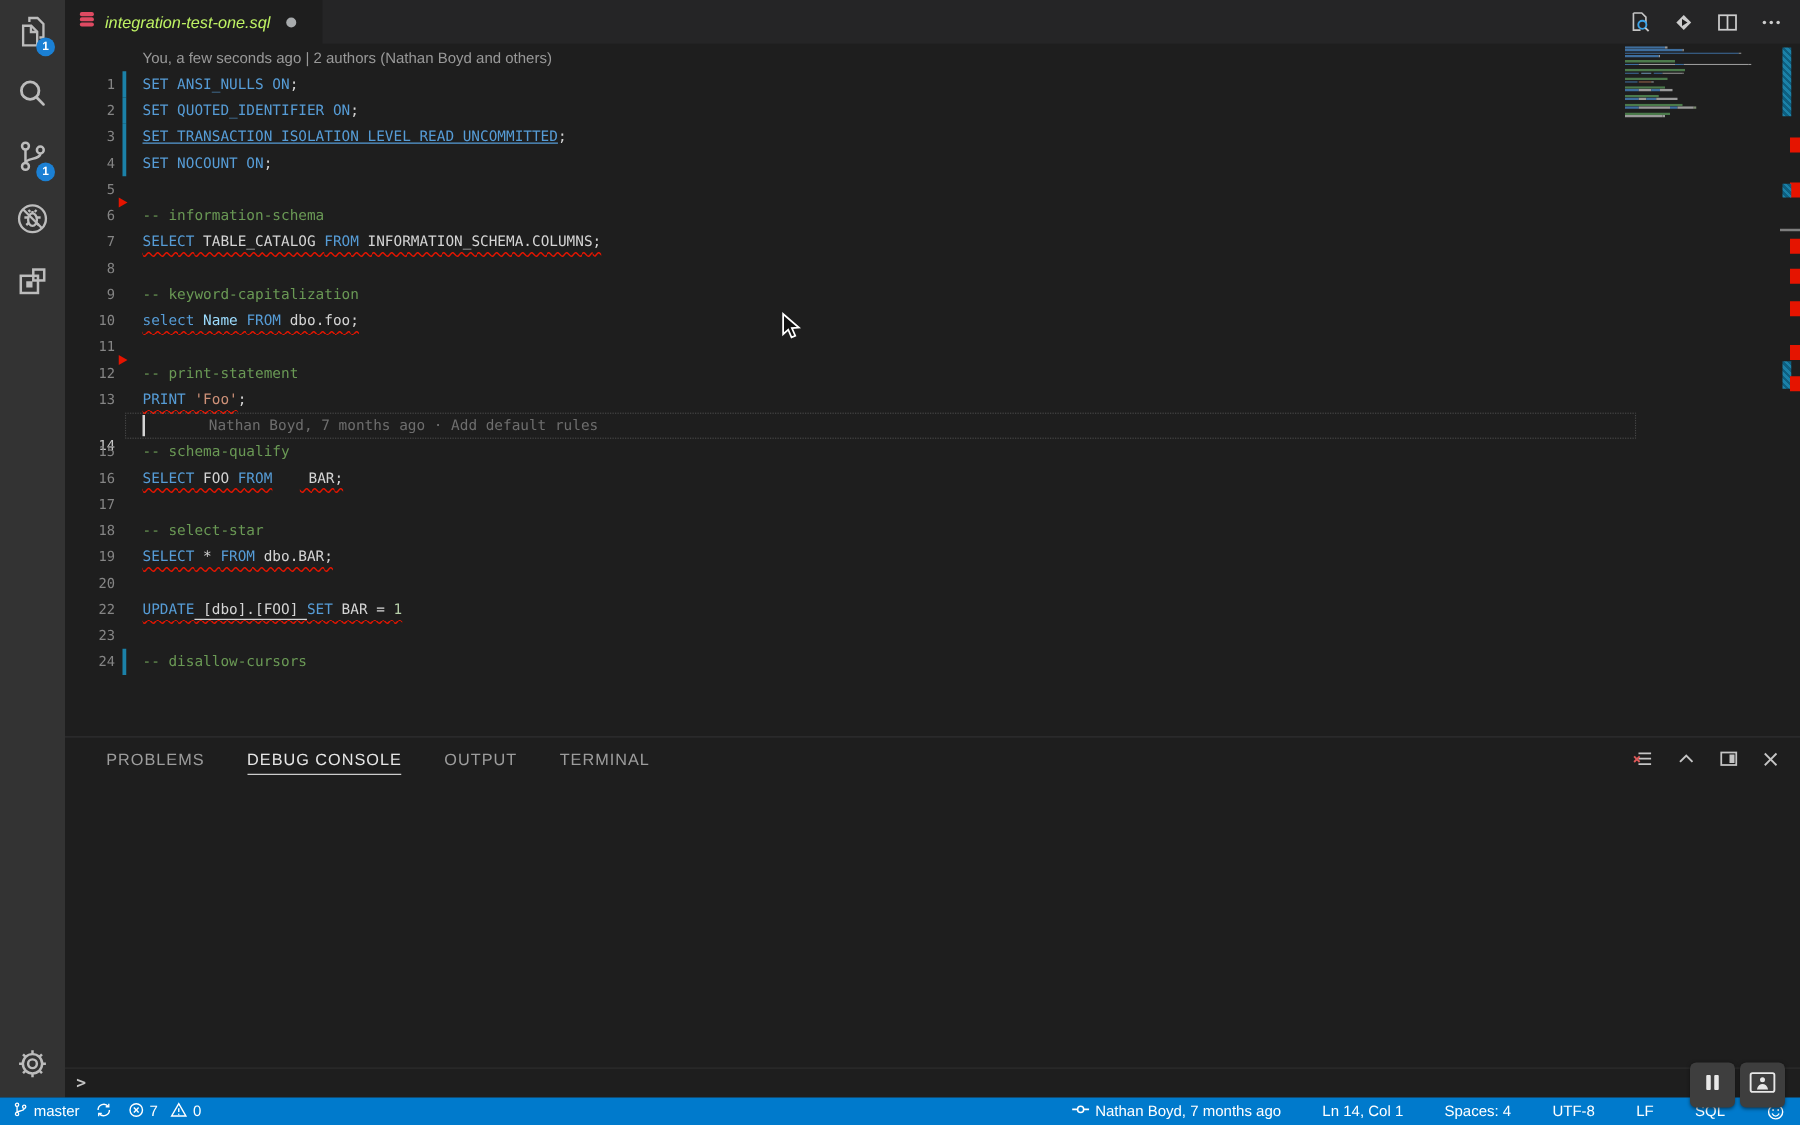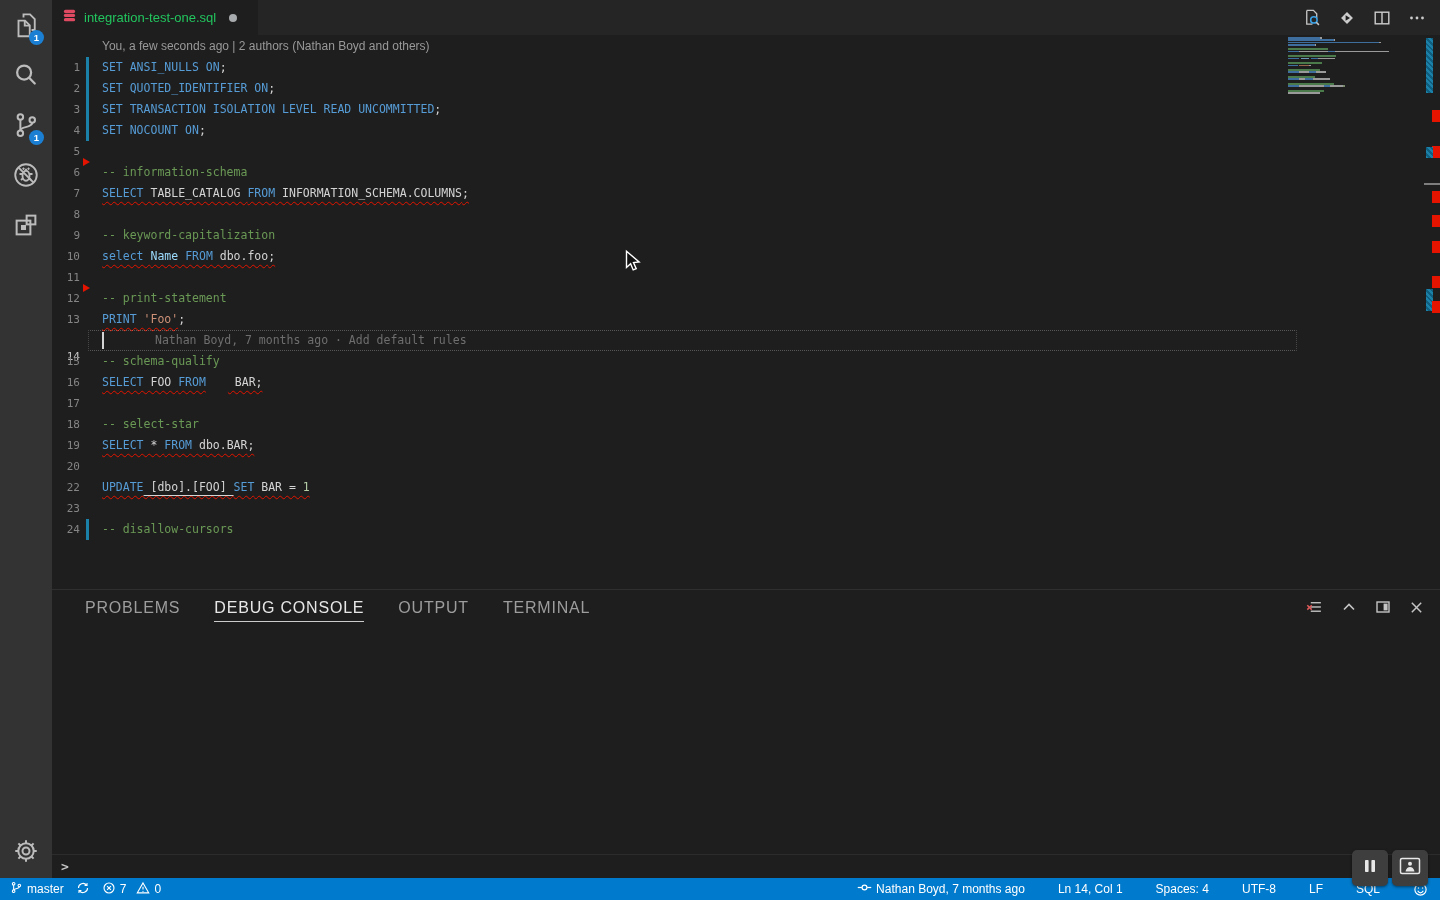"integration-test-one.sql" .tab-title { color: #22c55e -> #bef264; font-style: none -> italic }
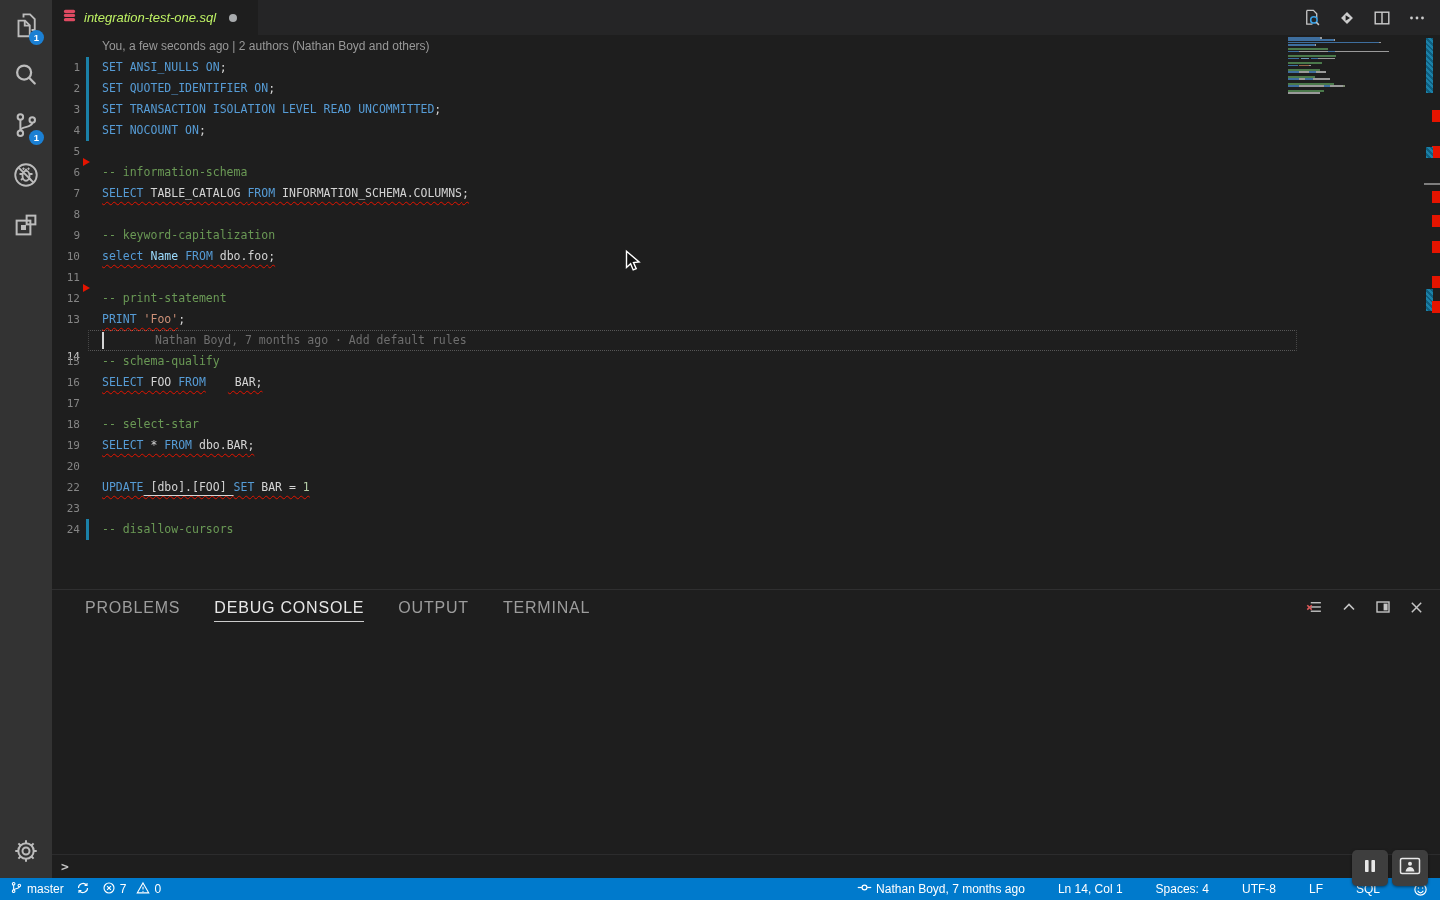"You, a few seconds ago" .editor { left: 40px -> 52px }
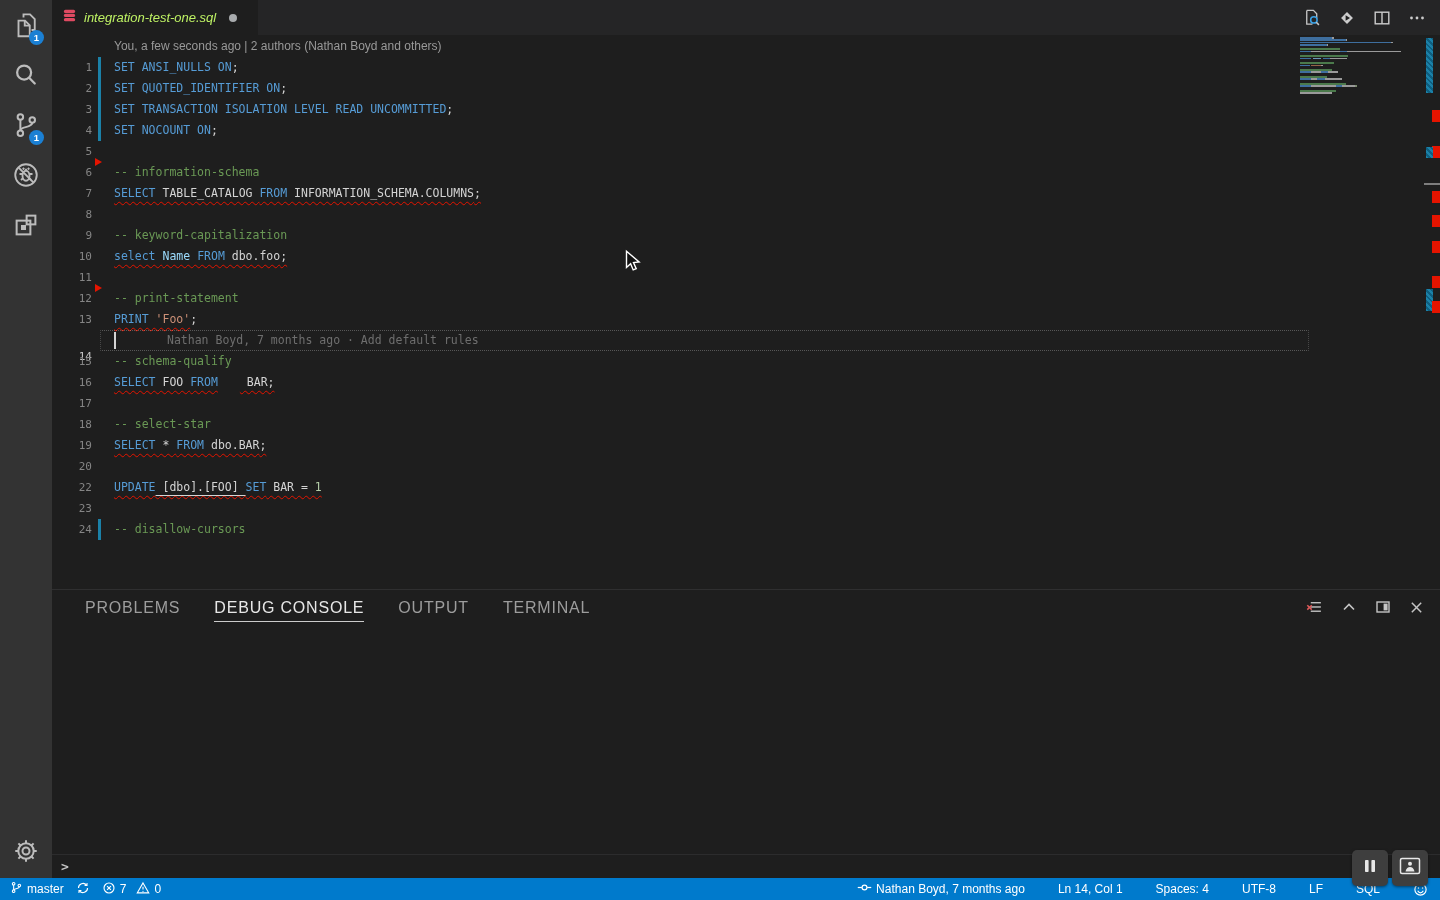"SET TRANSACTION ISOLATION LEVEL READ" span { text-decoration: none -> underline }
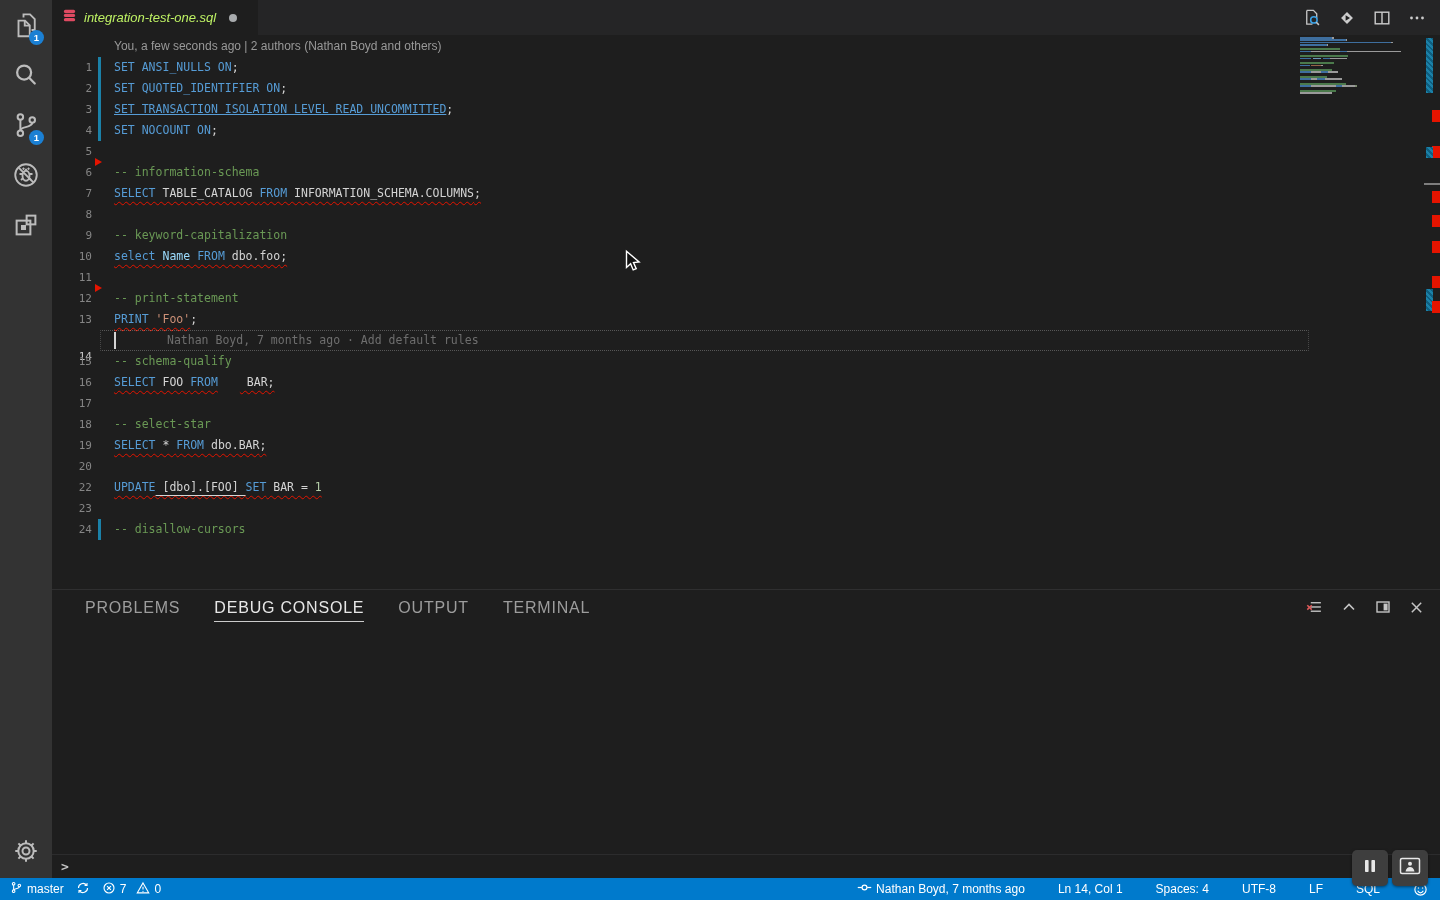"PROBLEMS" .panel-tab { font-size: 16px -> 13px }
